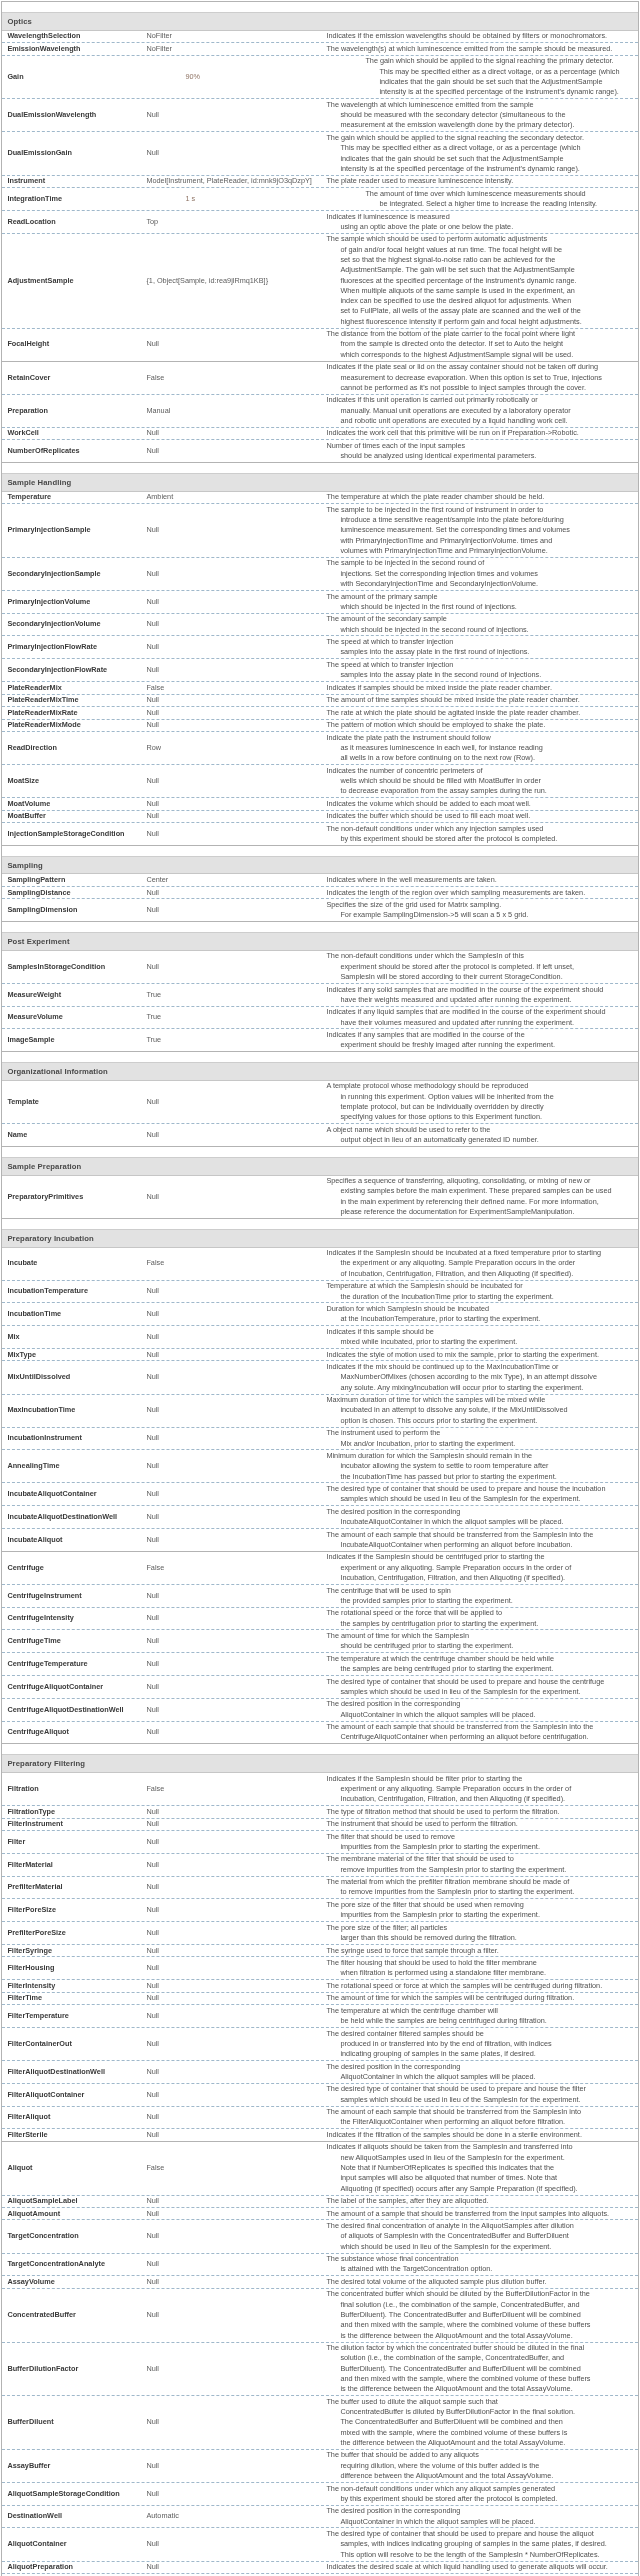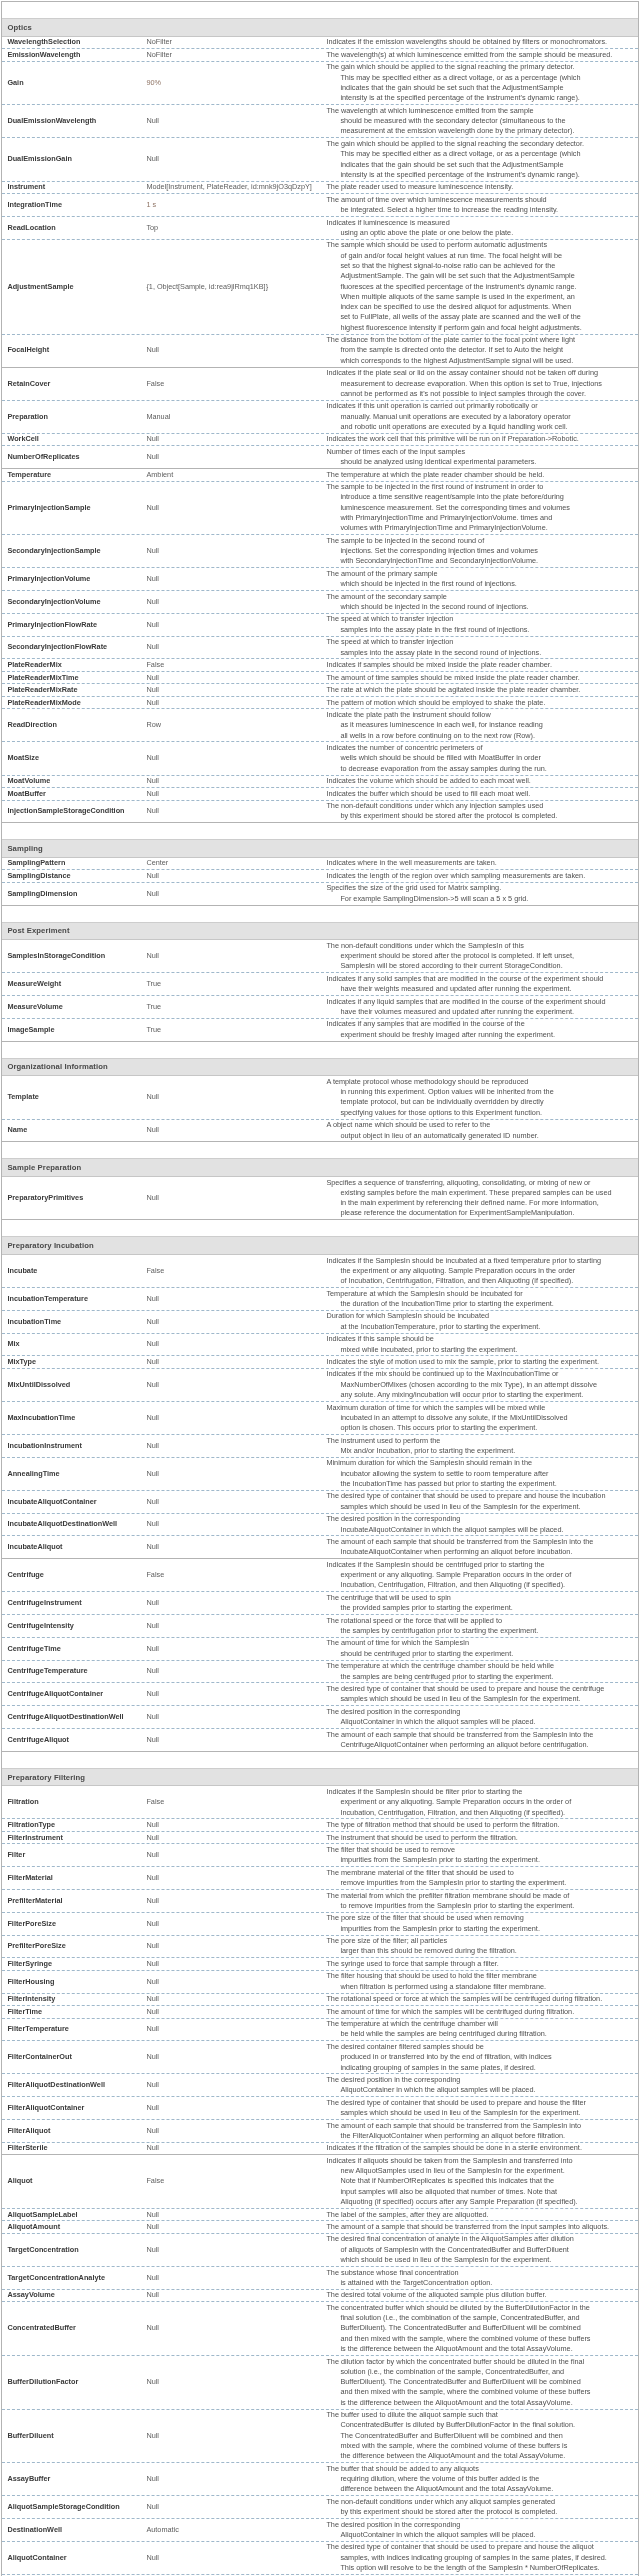"Optics" .section-header { margin-top: 16px -> 10px }
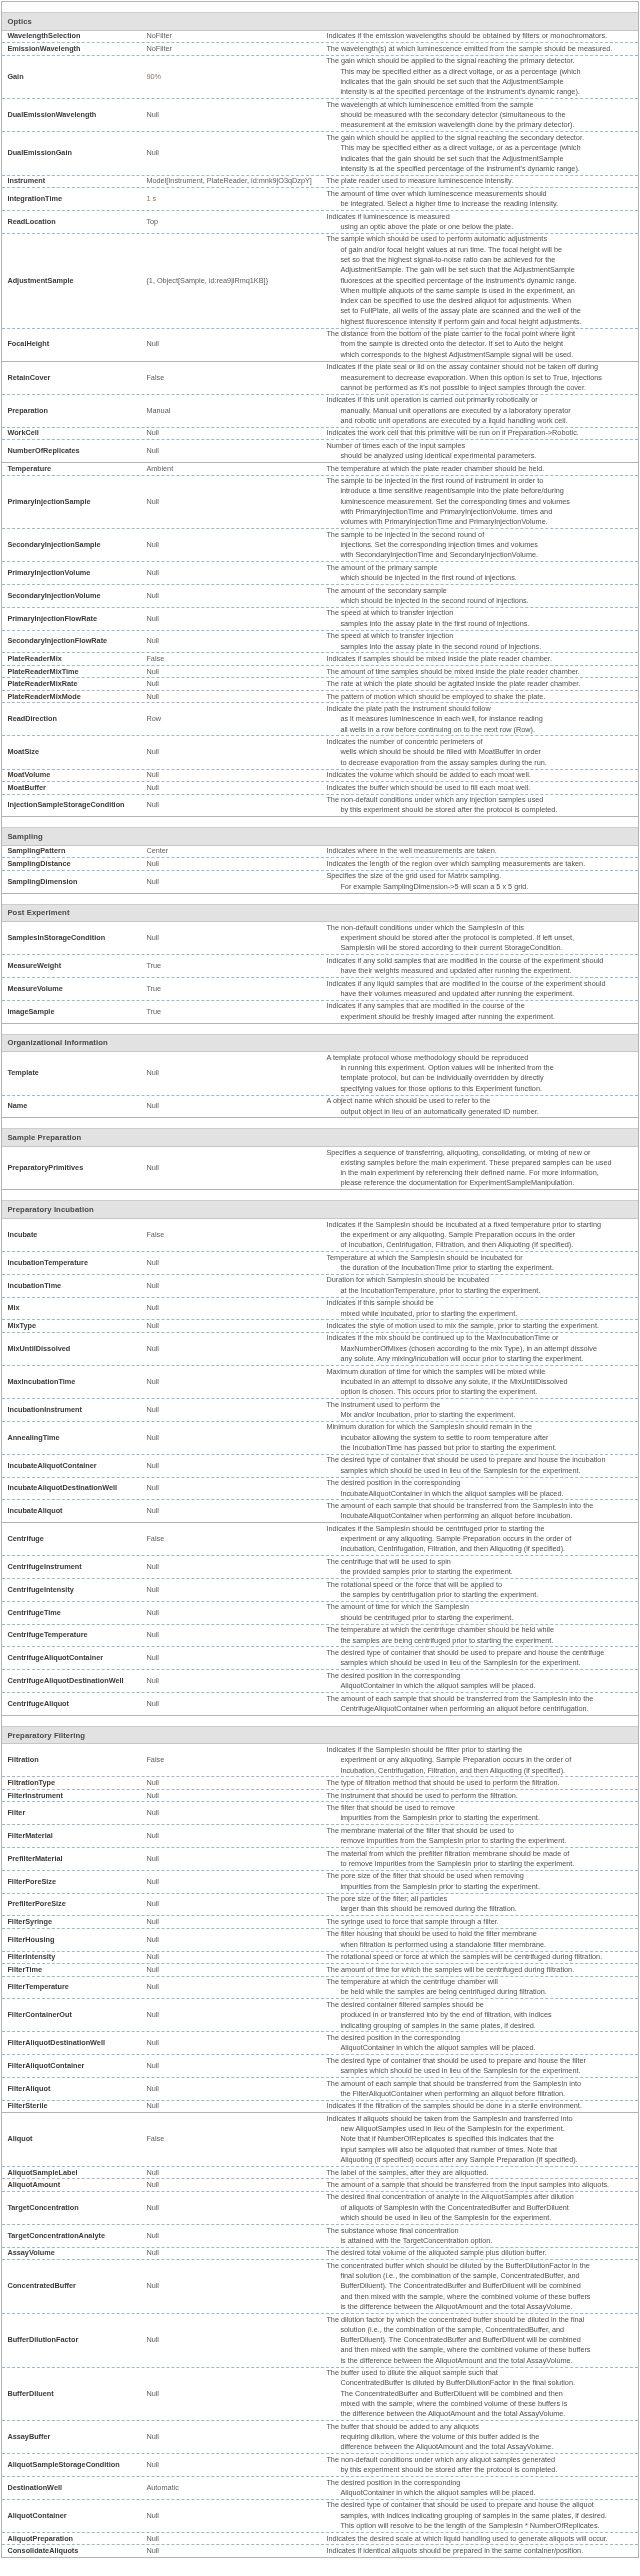"90%" .cell.value.accent { margin-left: none -> 39px }
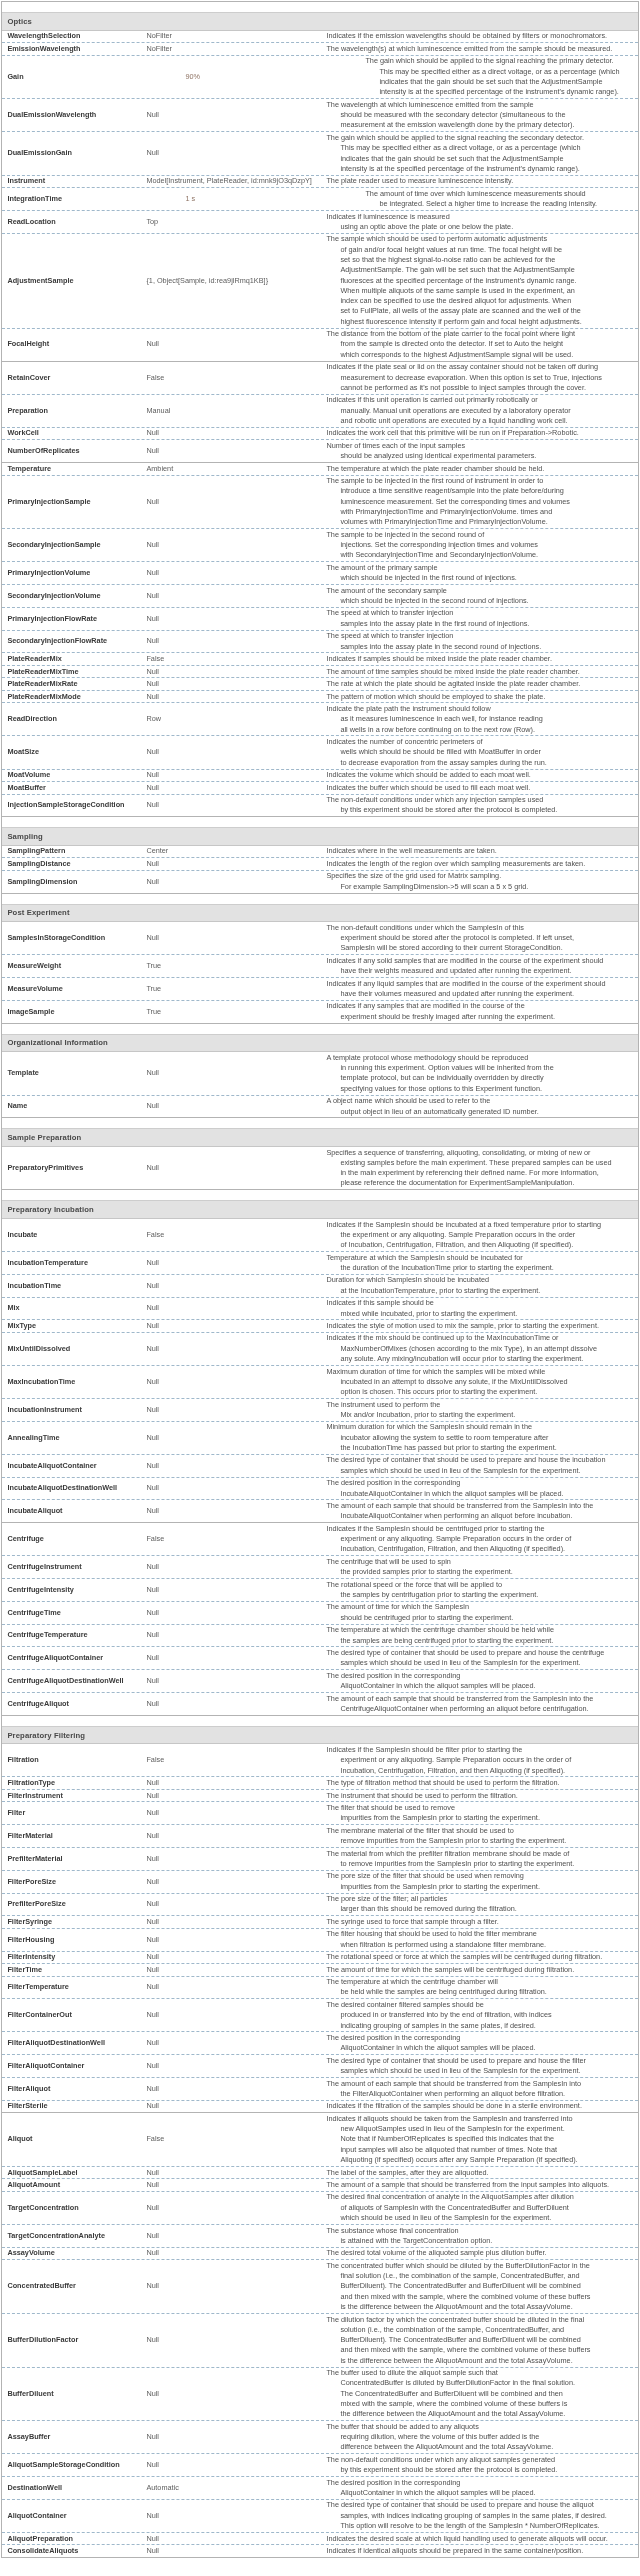"Sample Handling" div.section-header { html: none -> <div>Sample Handling</div> }
